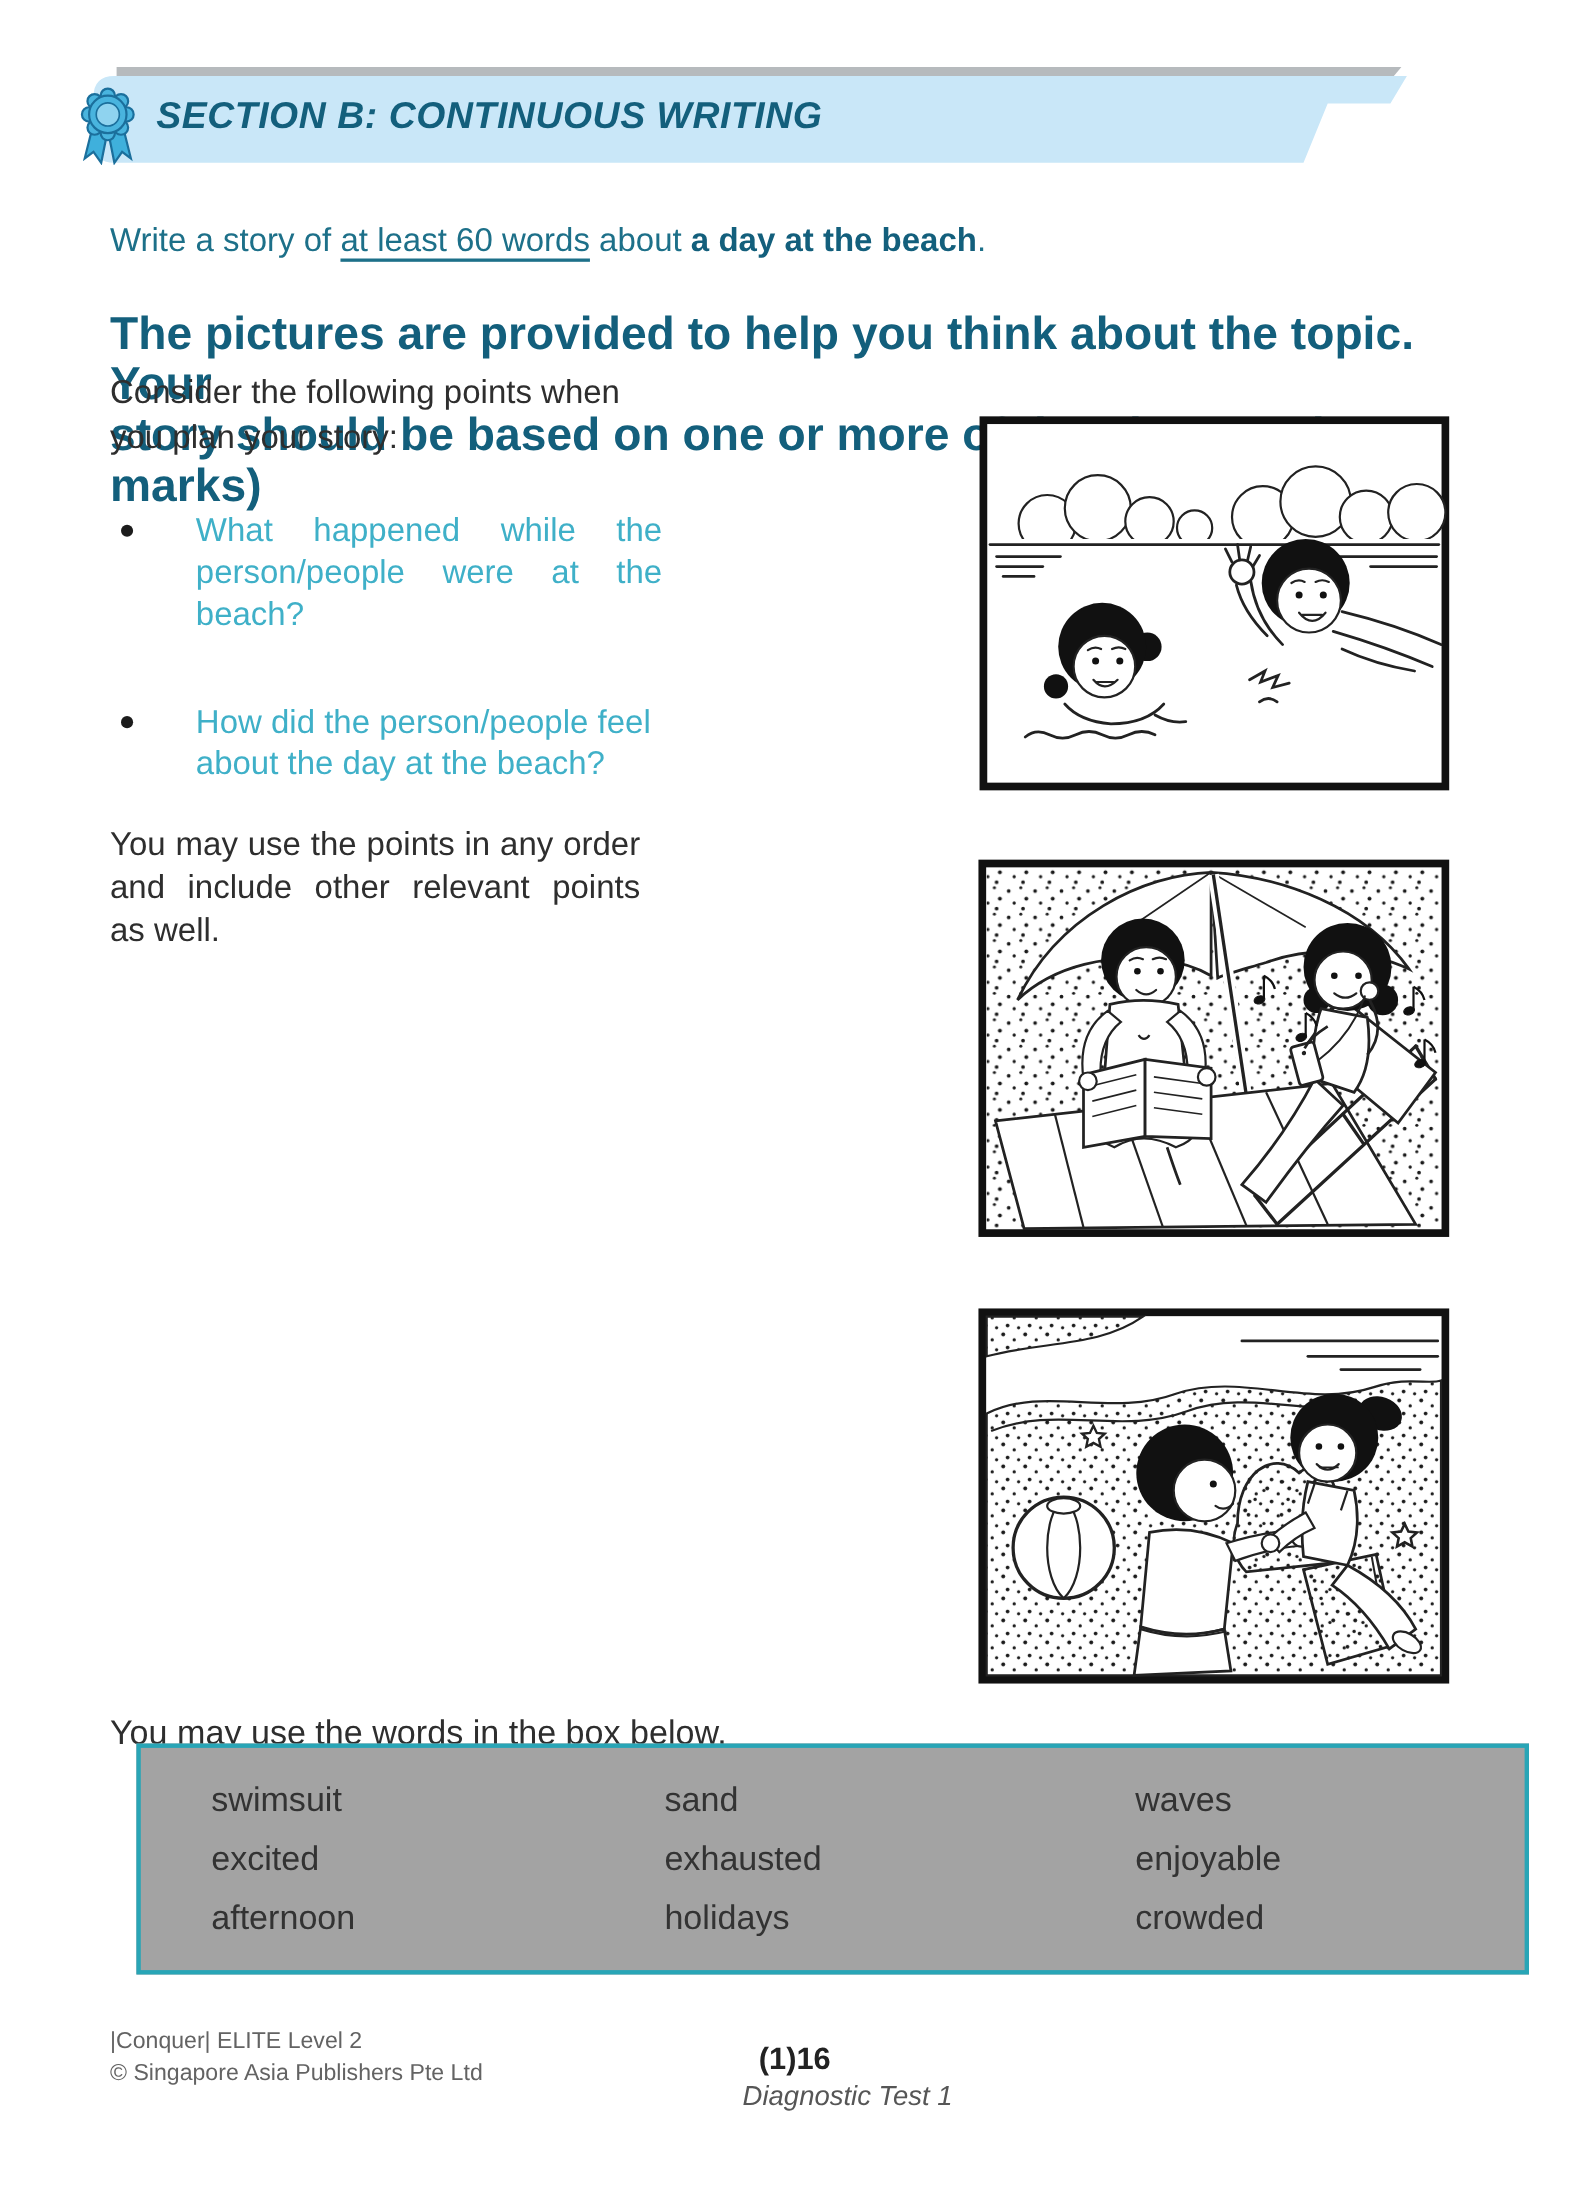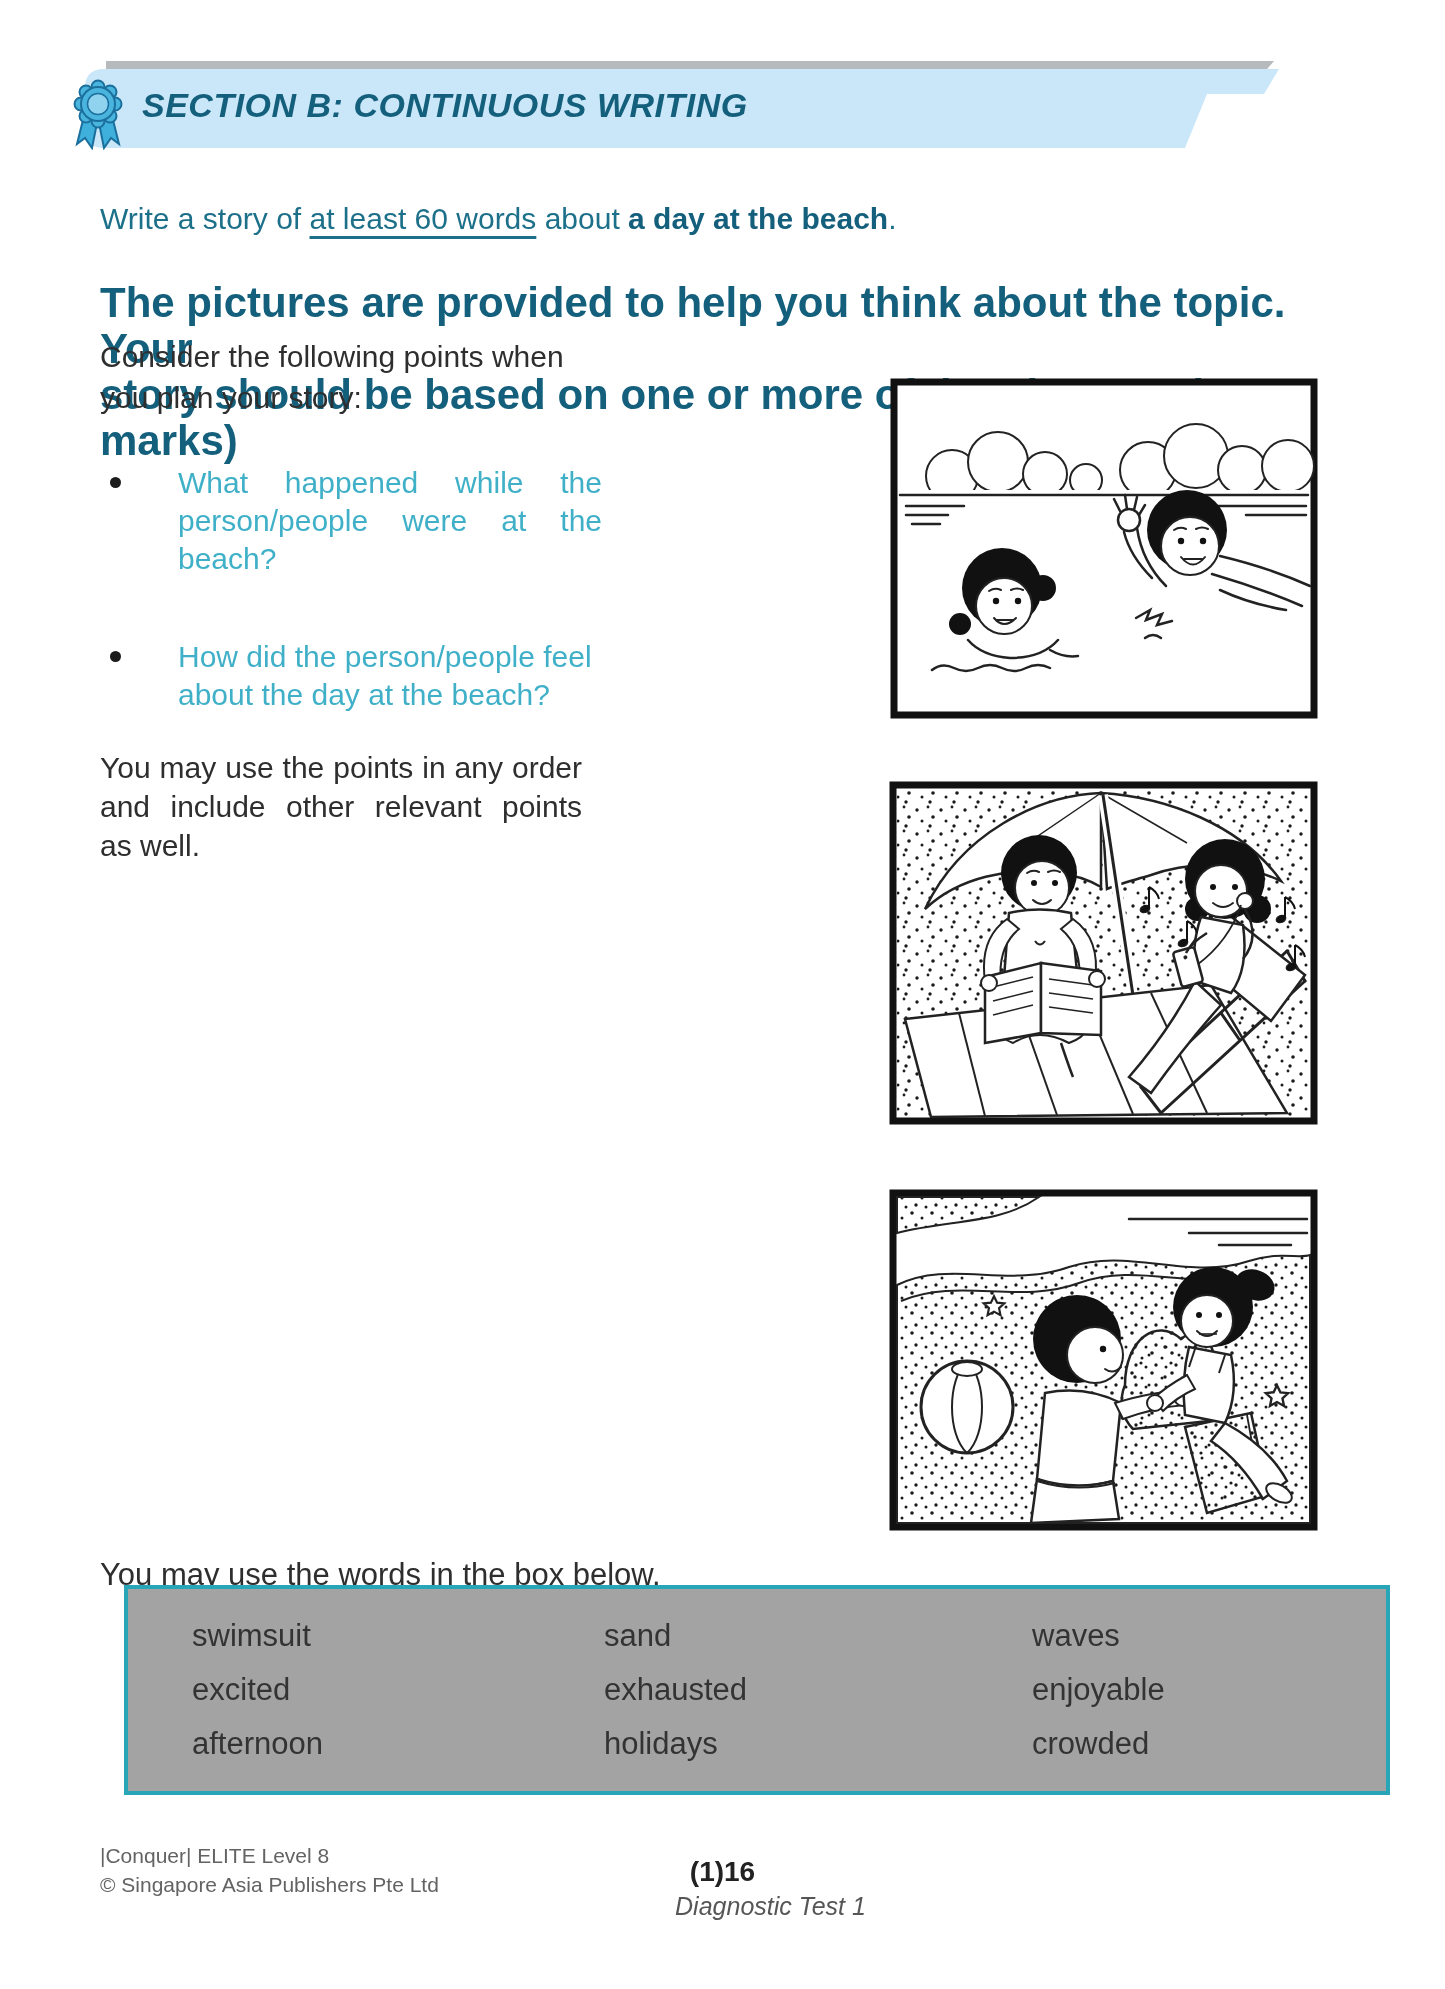"|Conquer| ELITE Level 8" span.ln { text: 8 -> 2 }
